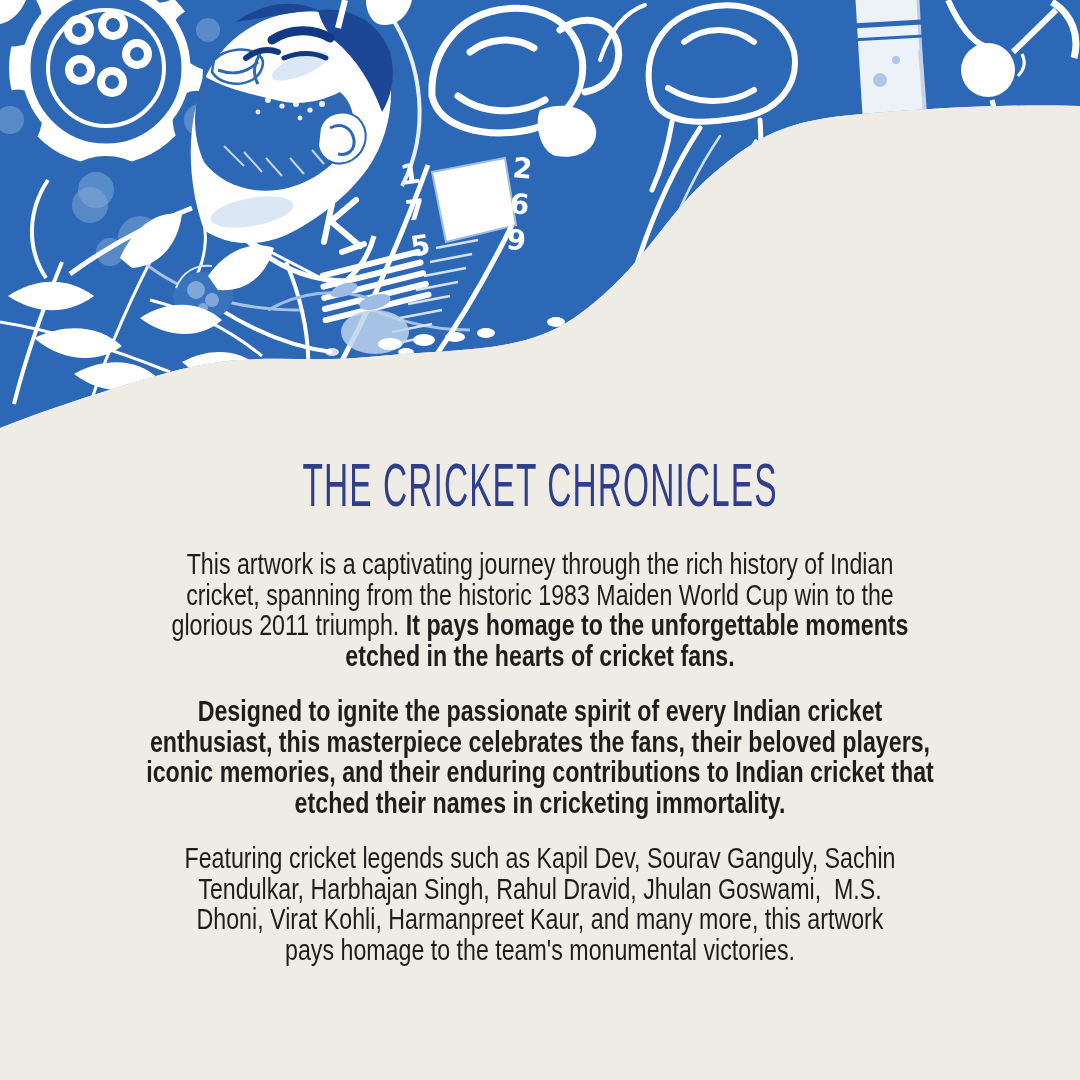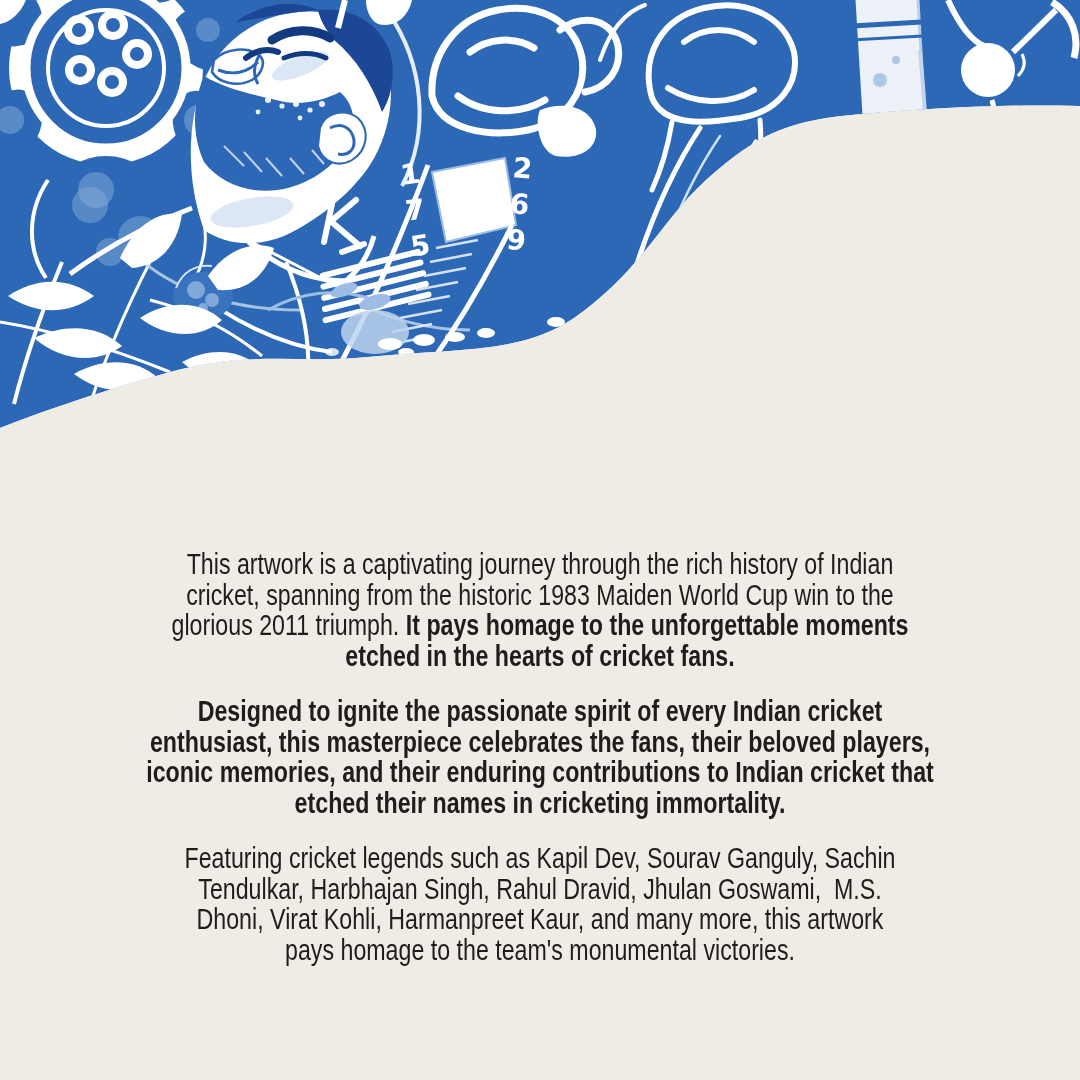"THE CRICKET CHRONICLES" h1.title { html: none -> <h1><span>THE CRICKET CHRONICLES</span></h1> }
